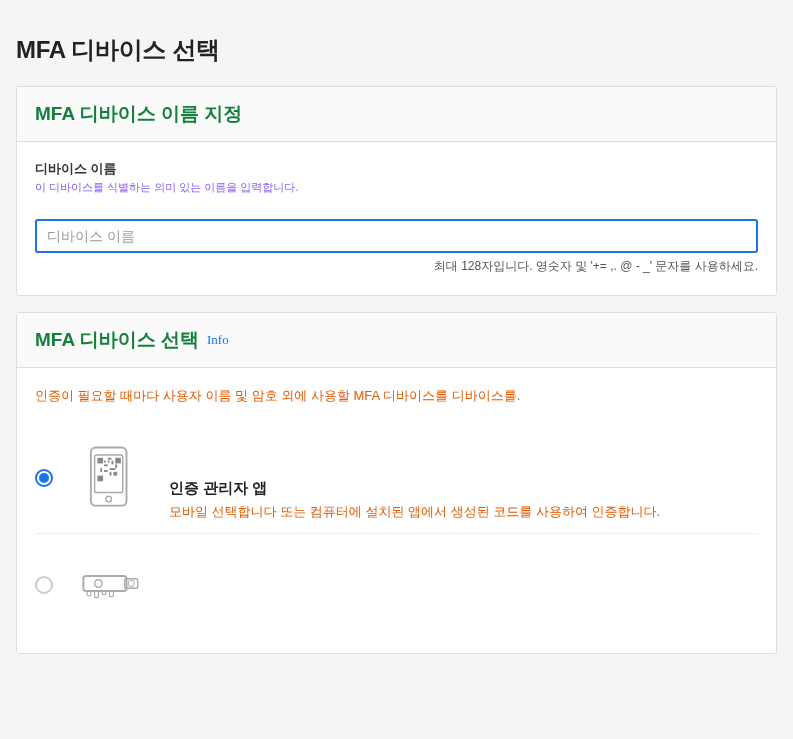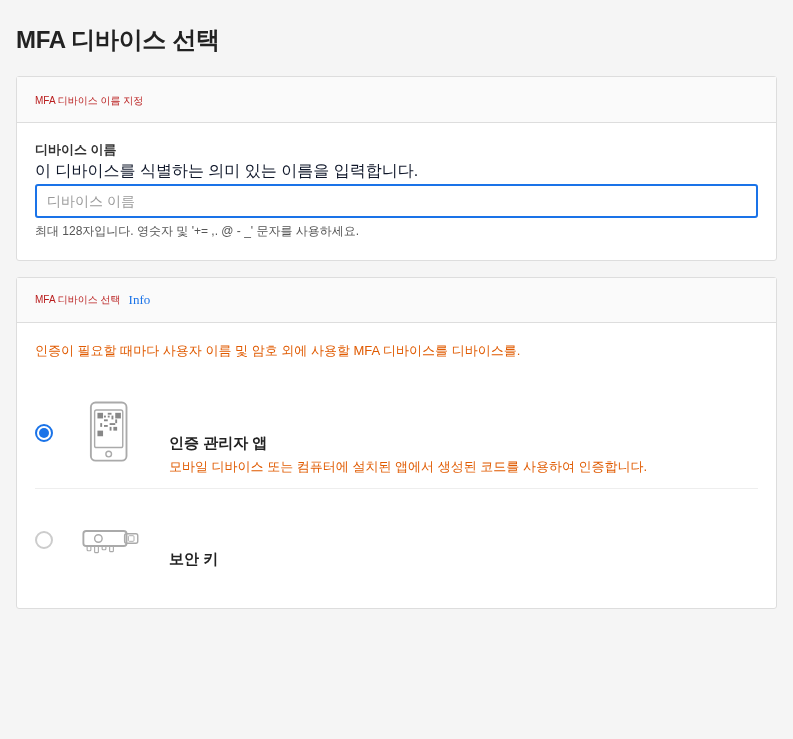"MFA 디바이스 선택" .page-wrapper { padding: 24px 16px -> 34px 16px }
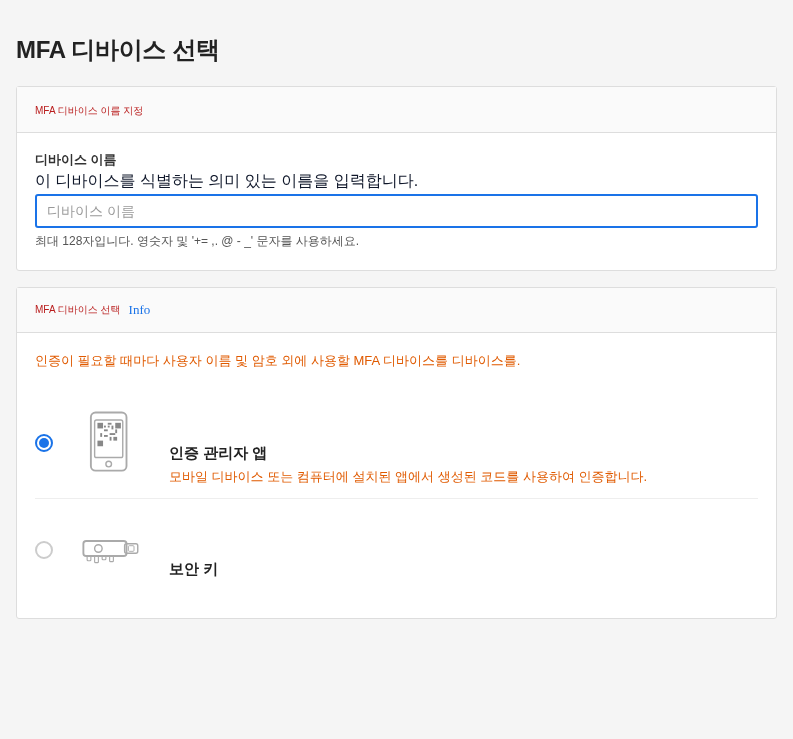"MFA 디바이스 이름 지정" .card-header-title { color: #b91c1c -> #15803d; font-size: 10px -> 19px; font-weight: 400 -> 700 }
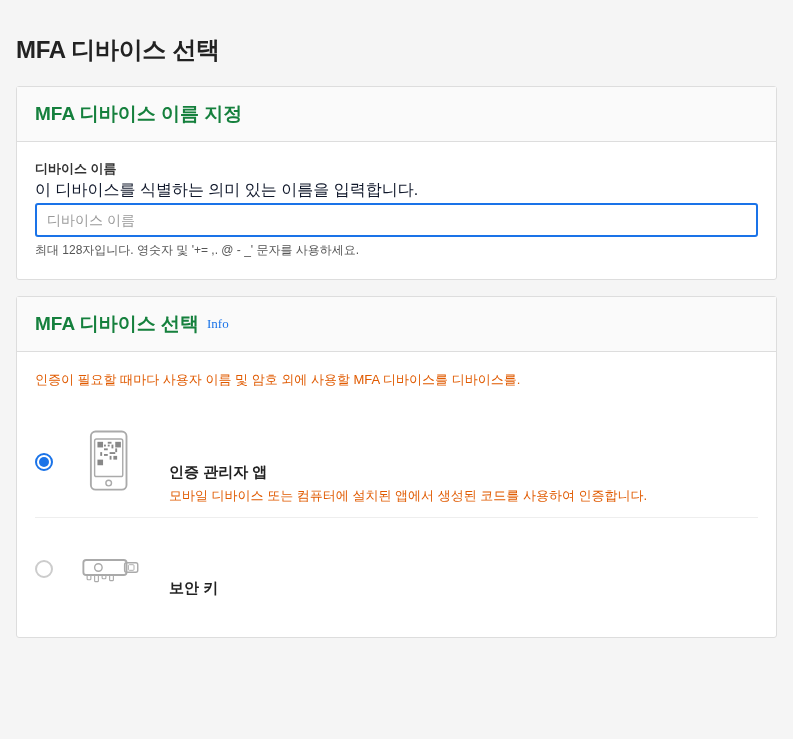"이 디바이스를 식별하는 의미 있는" .field-hint { color: #0f172a -> #8b5cf6; font-size: 16px -> 11px; margin-bottom: 2px -> 24px }
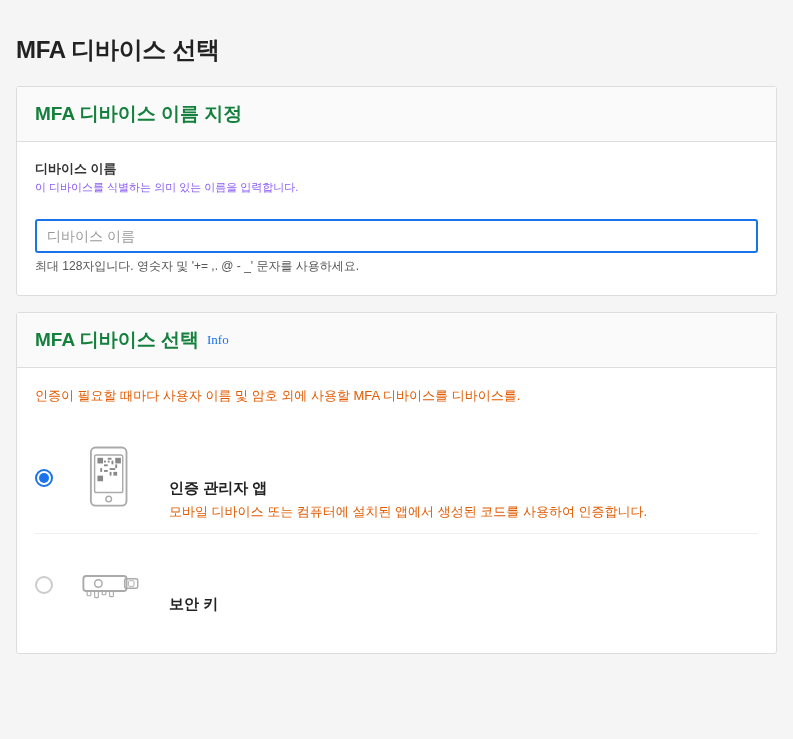"최대 128자입니다. 영숫자 및 '+=" .field-note { text-align: none -> right }
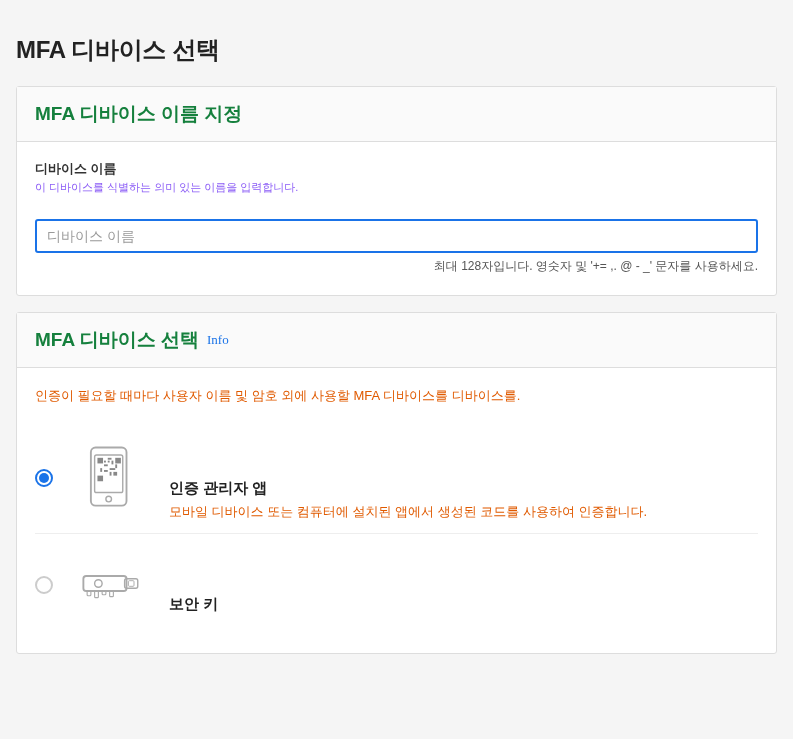"모바일 디바이스 또는 컴퓨터에 설치된" div.option-desc { text: 디바이스 -> 선택합니다 }
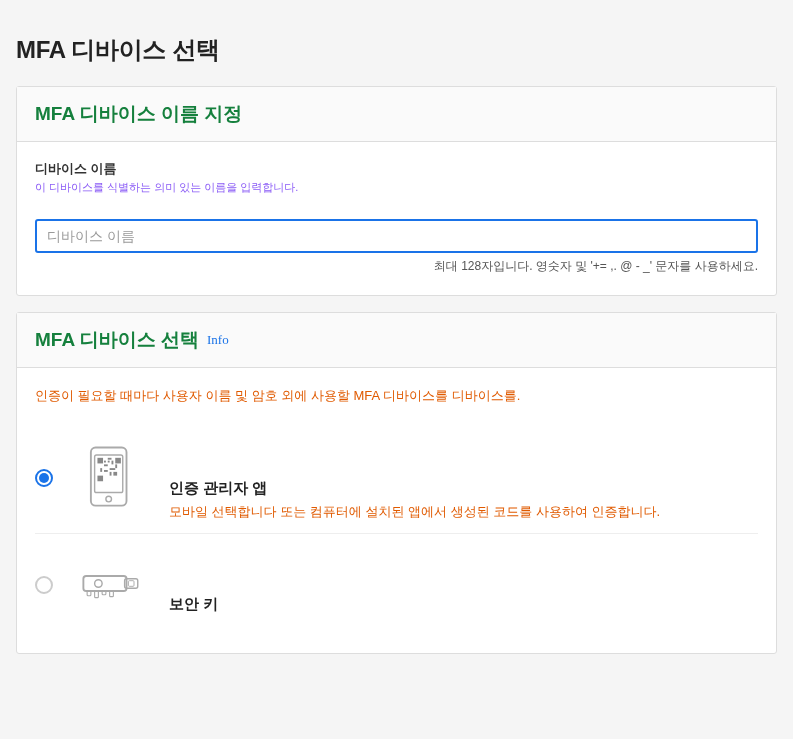"보안 키" div.option-title { html: <div>보안 키</div> -> none }
